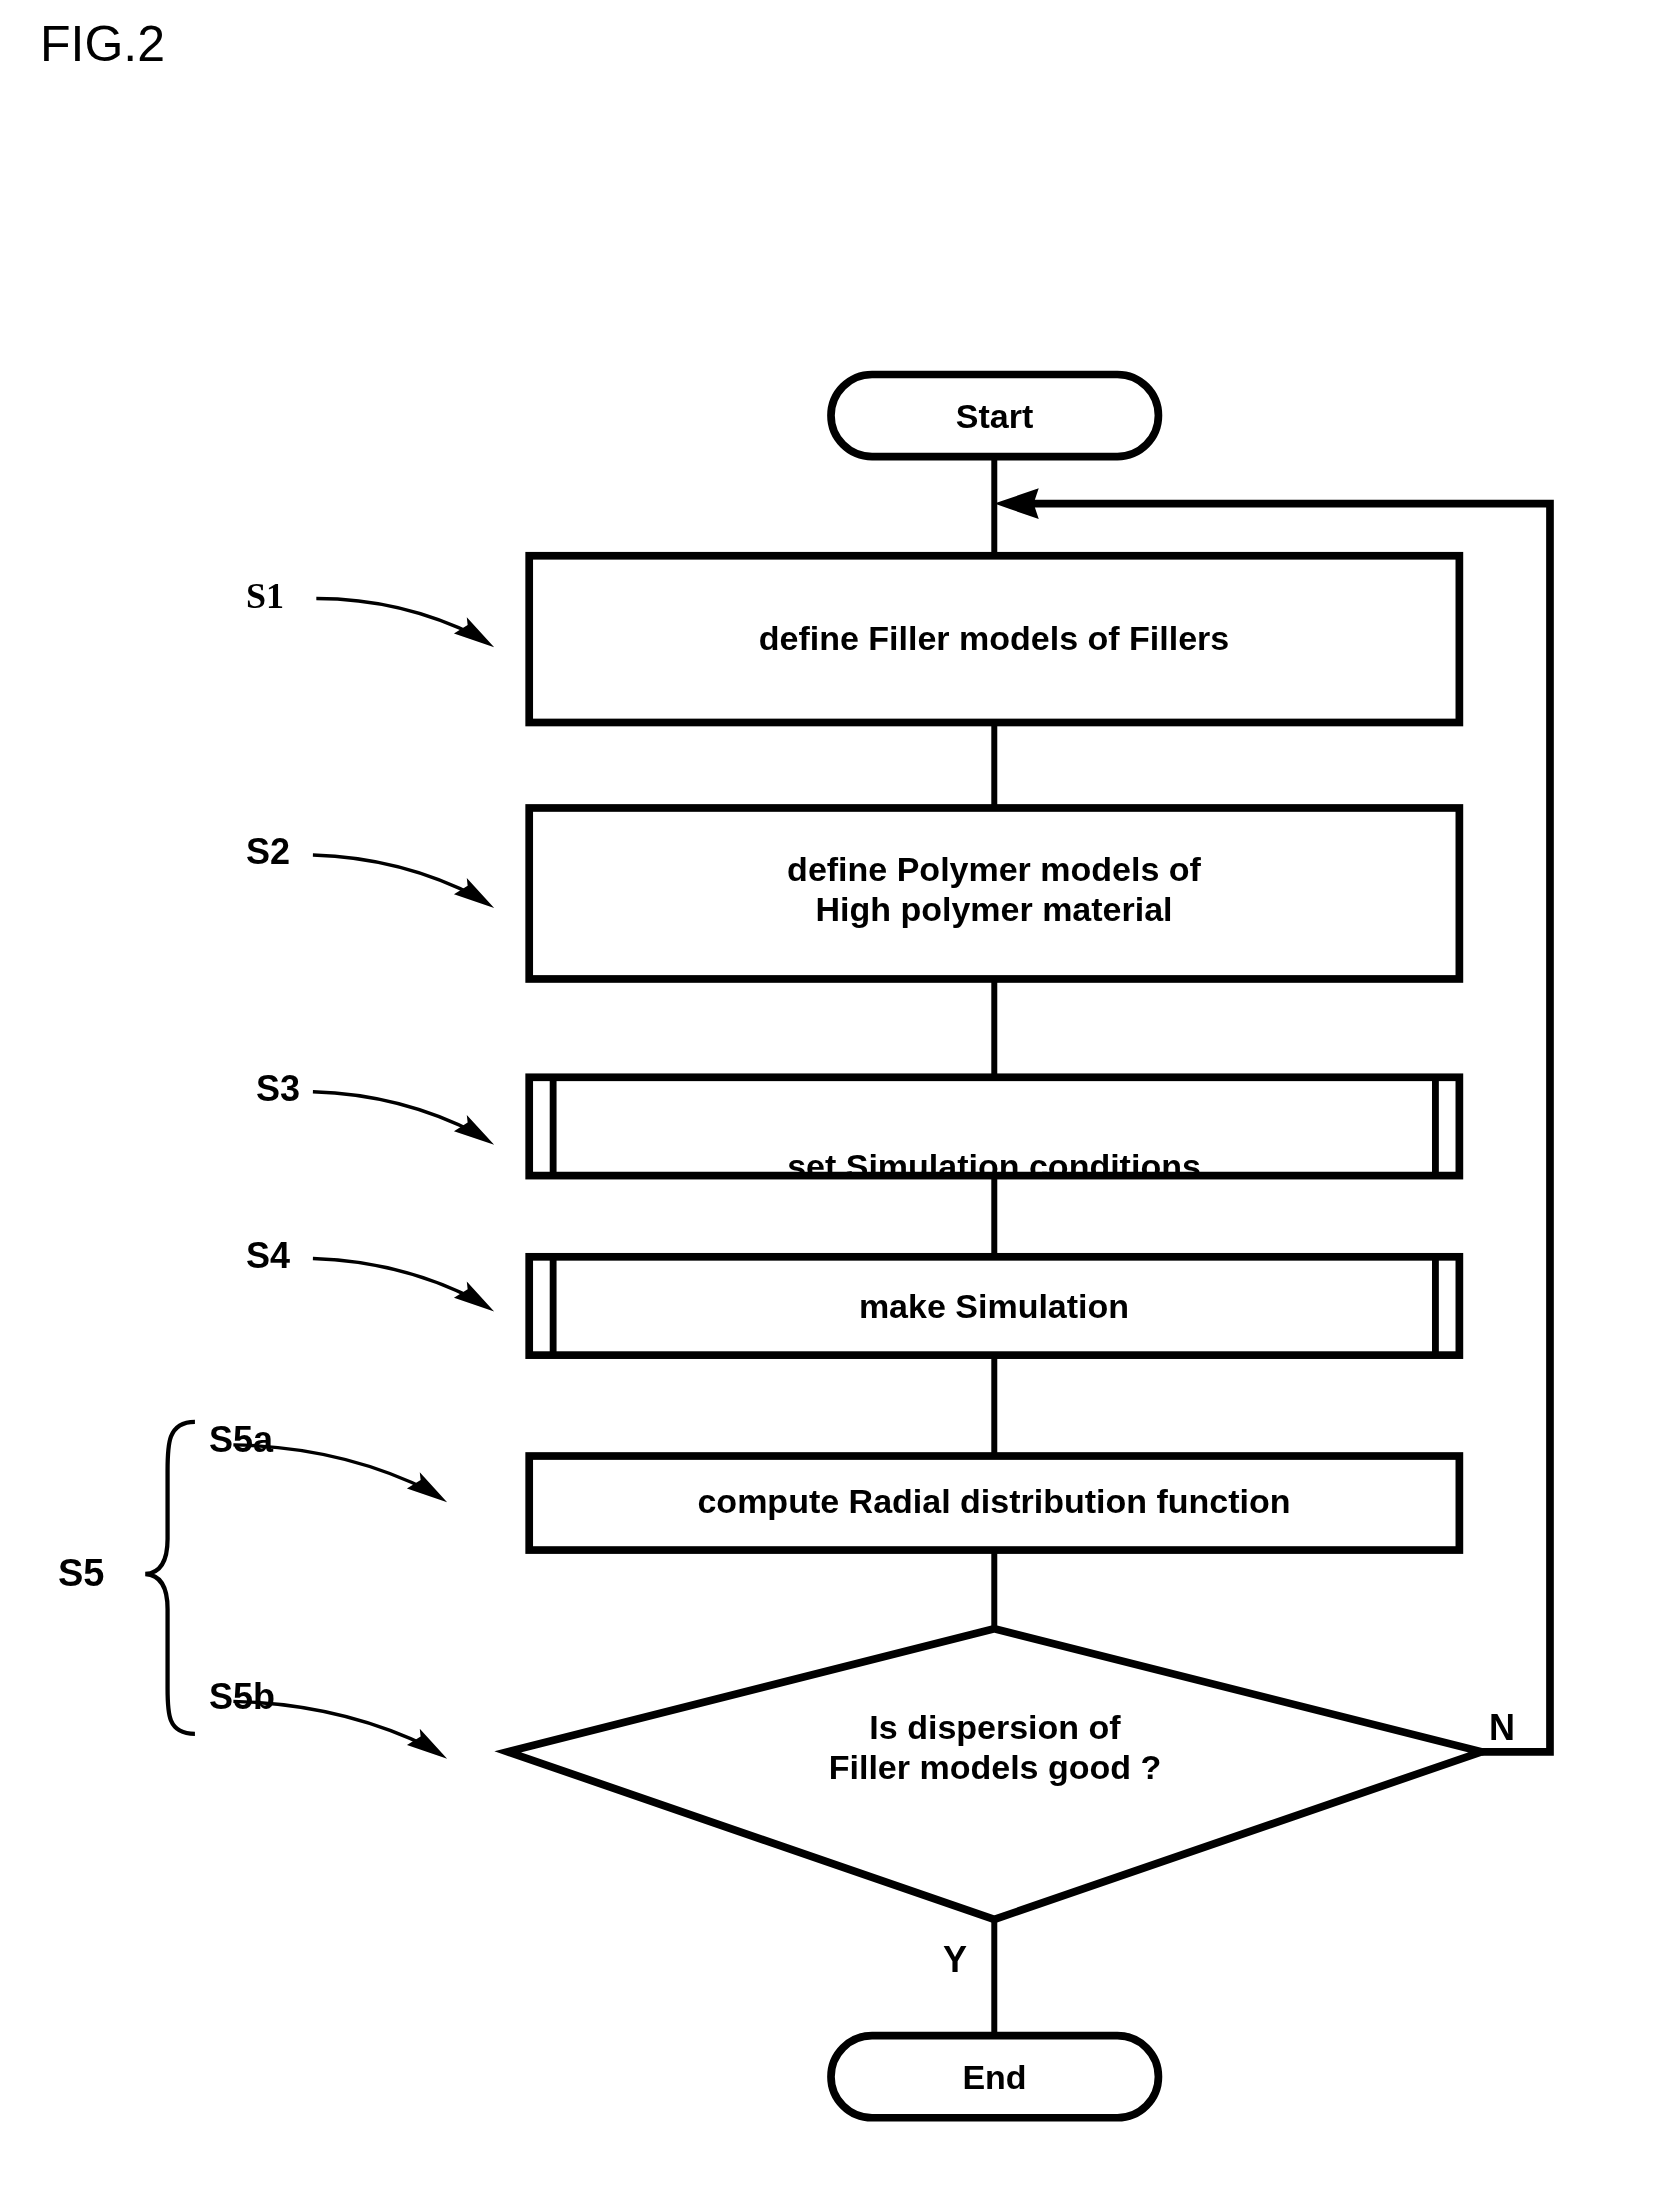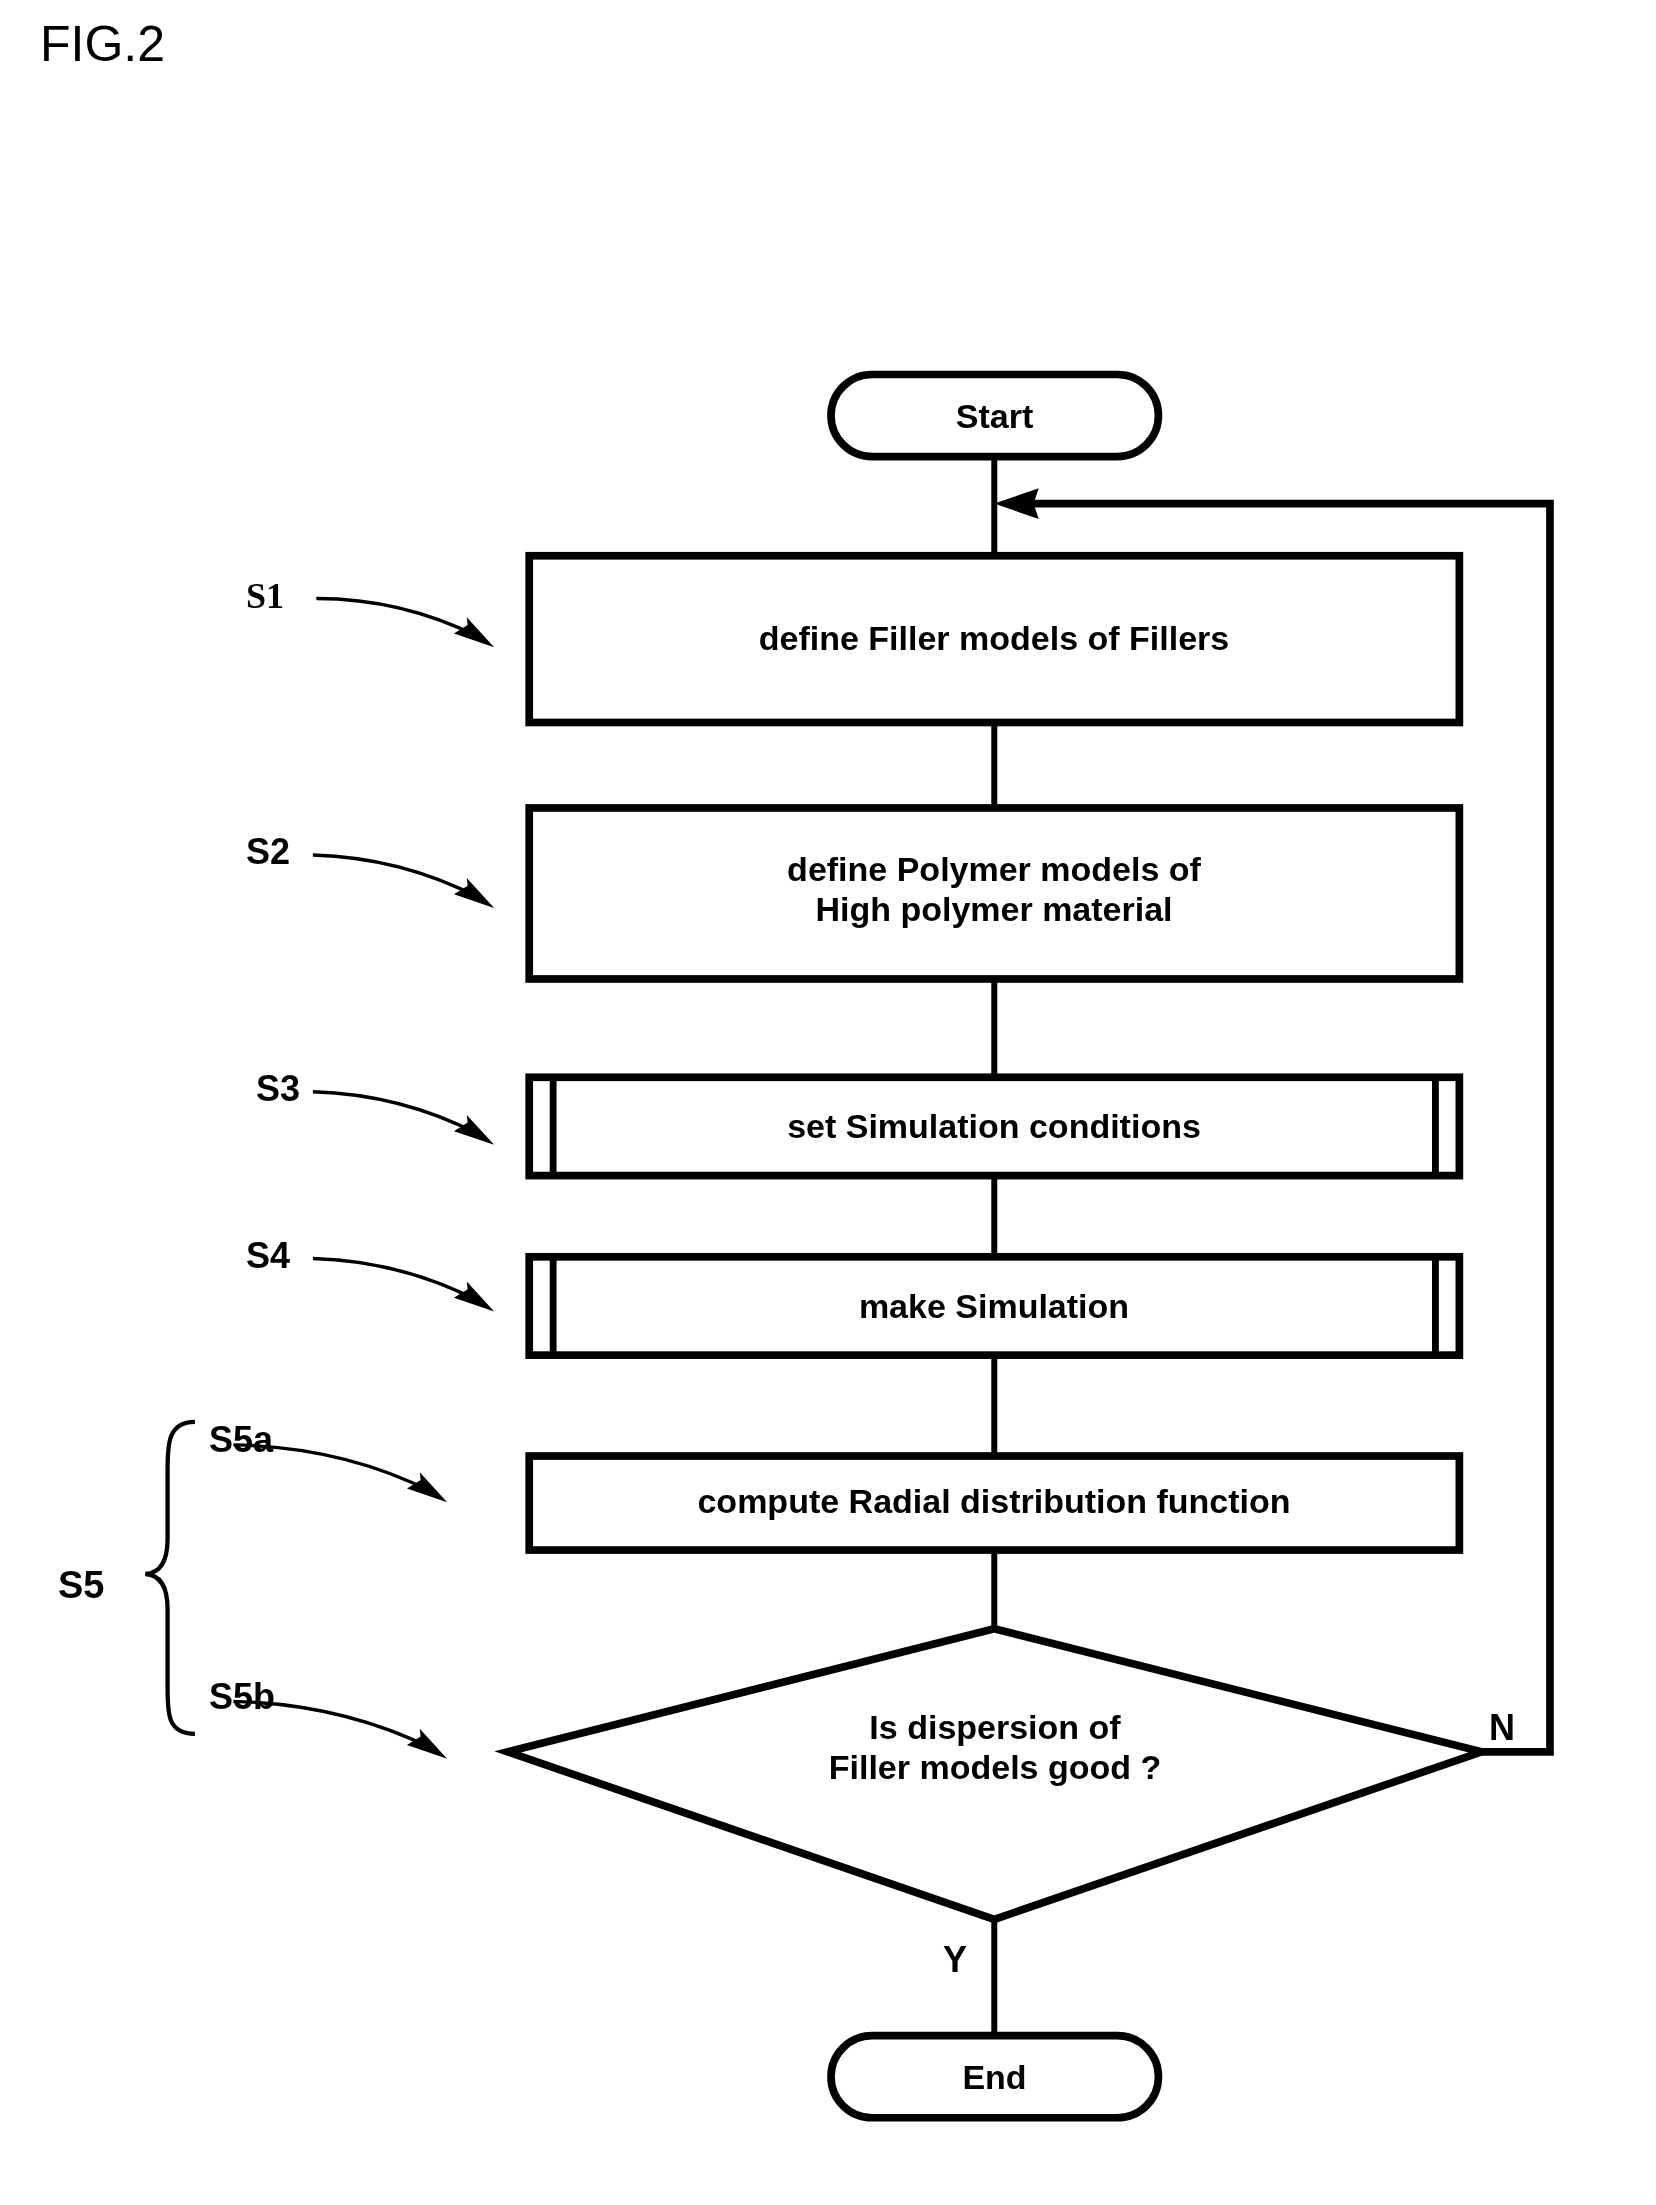"set Simulation conditions" div.node-text { top: 1106px -> 1146px }
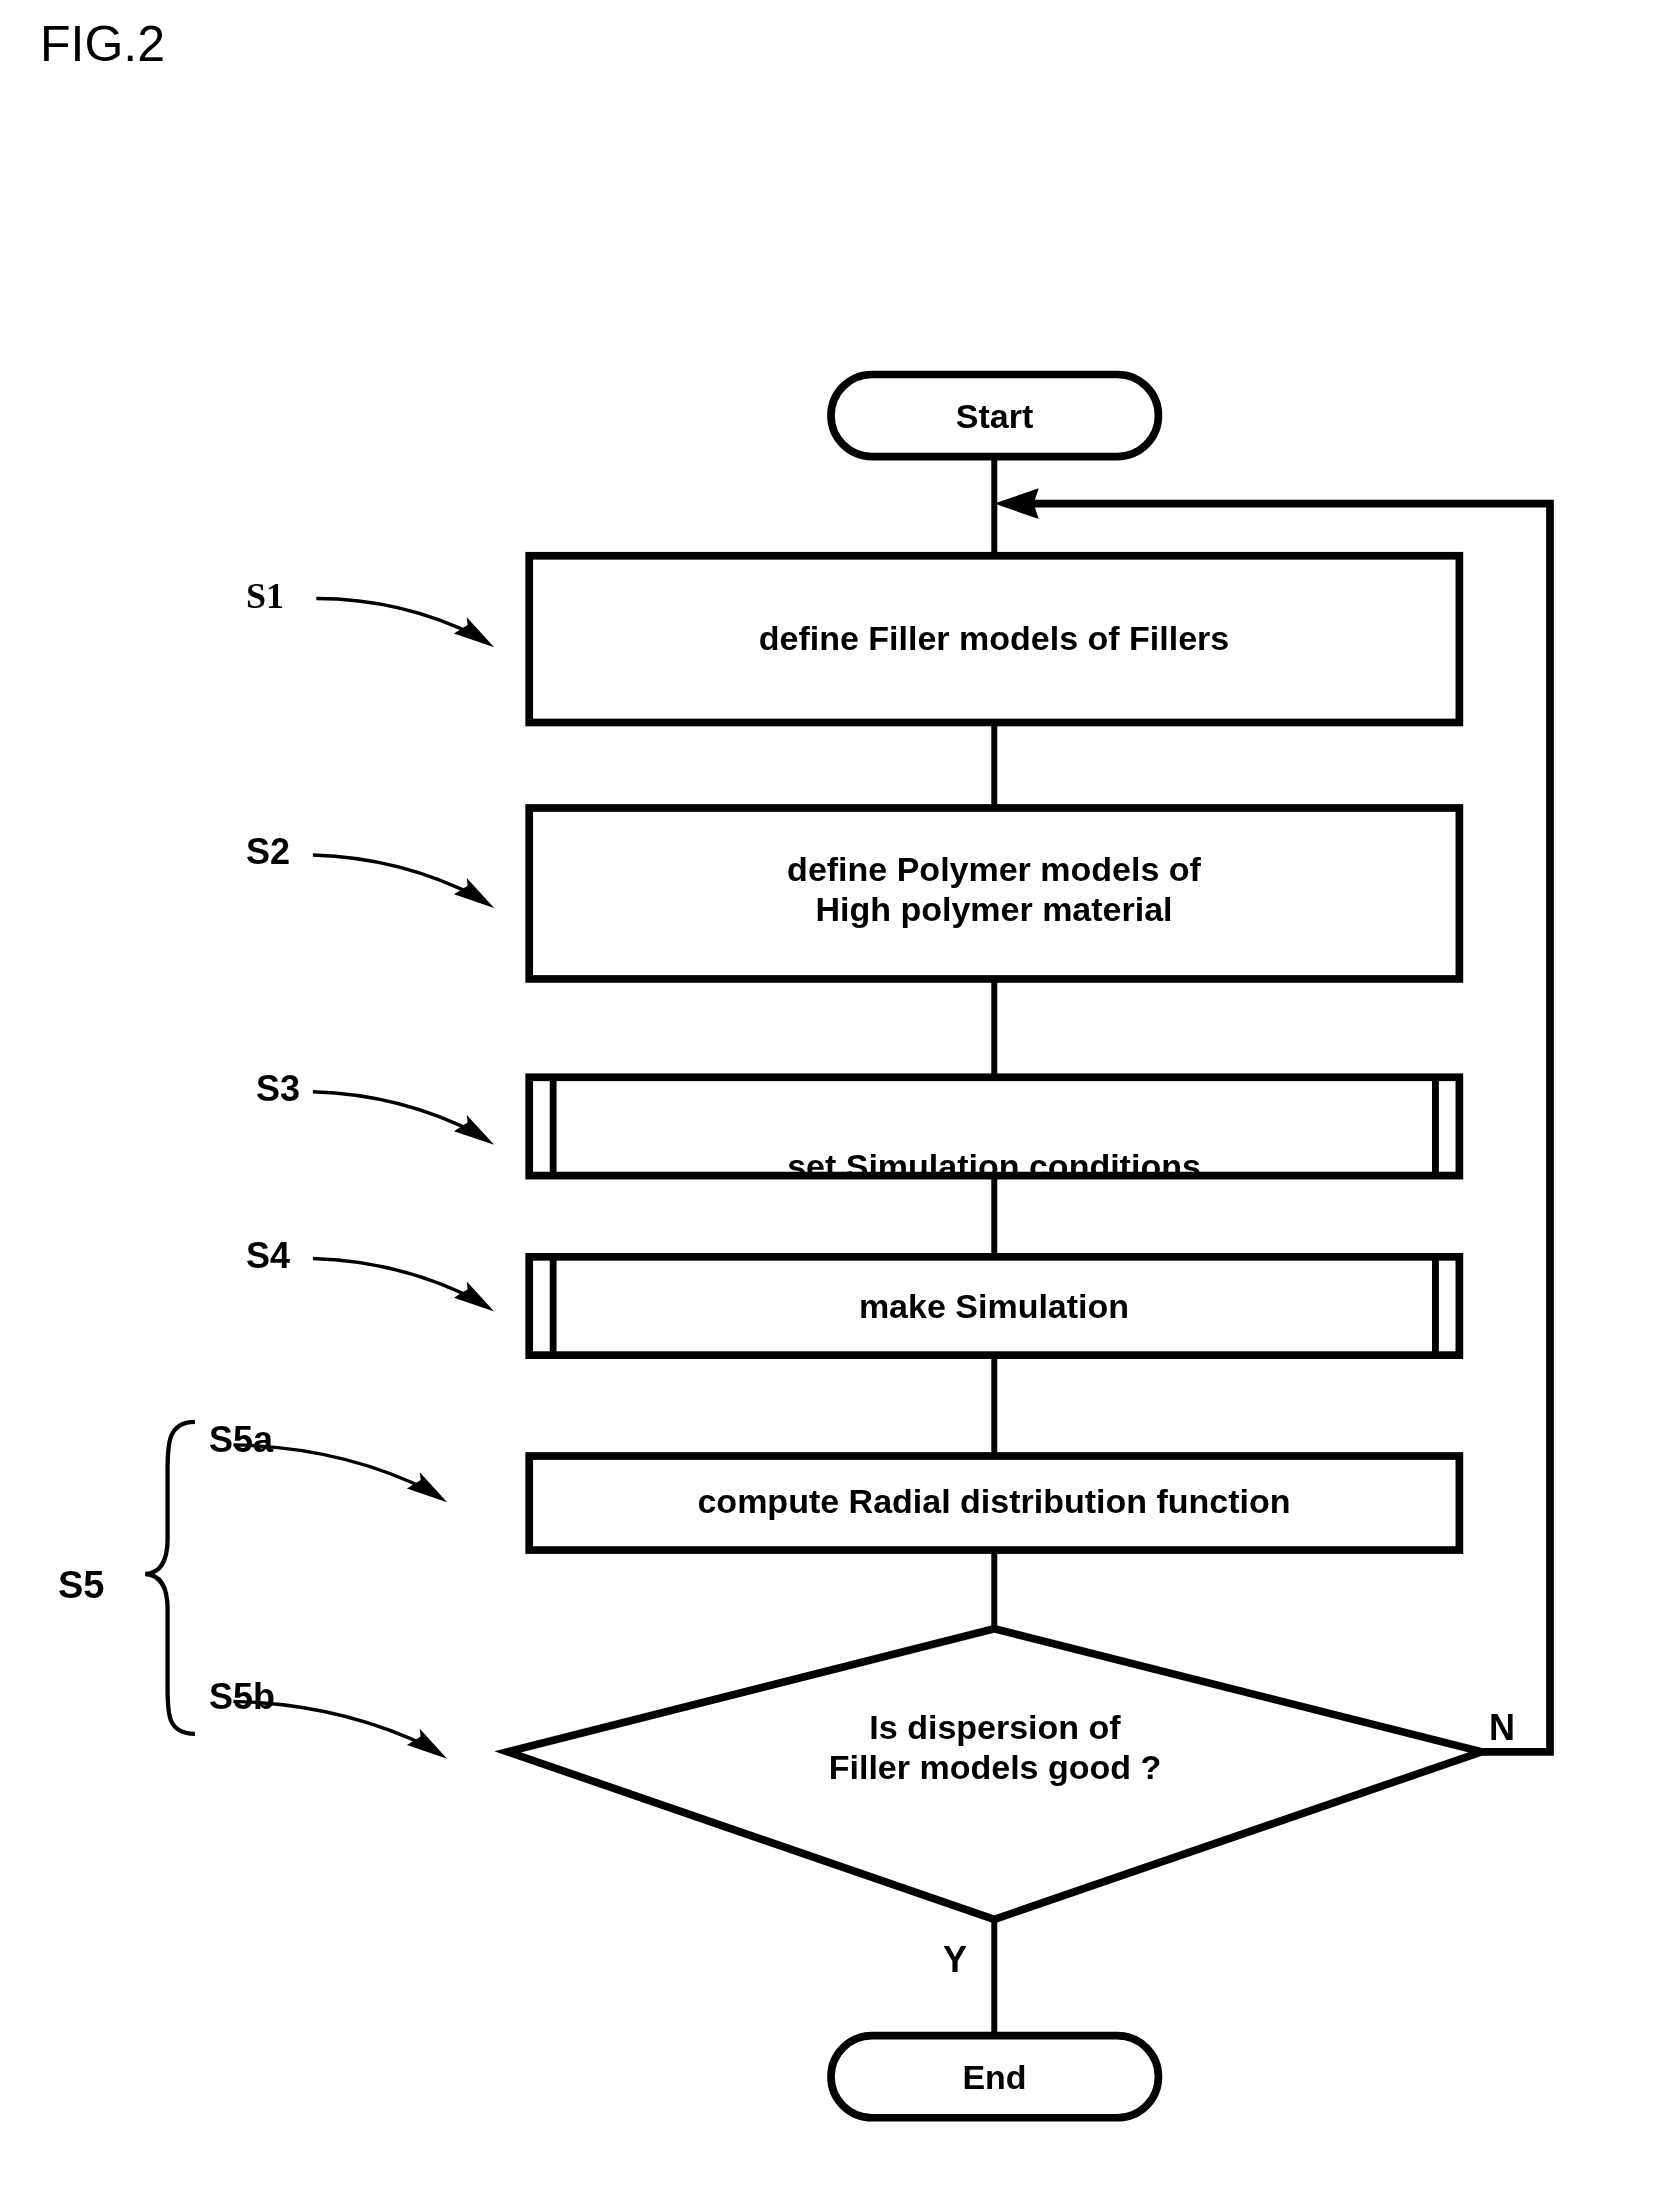"S5" div.group-label { margin-top: 12px -> none }
